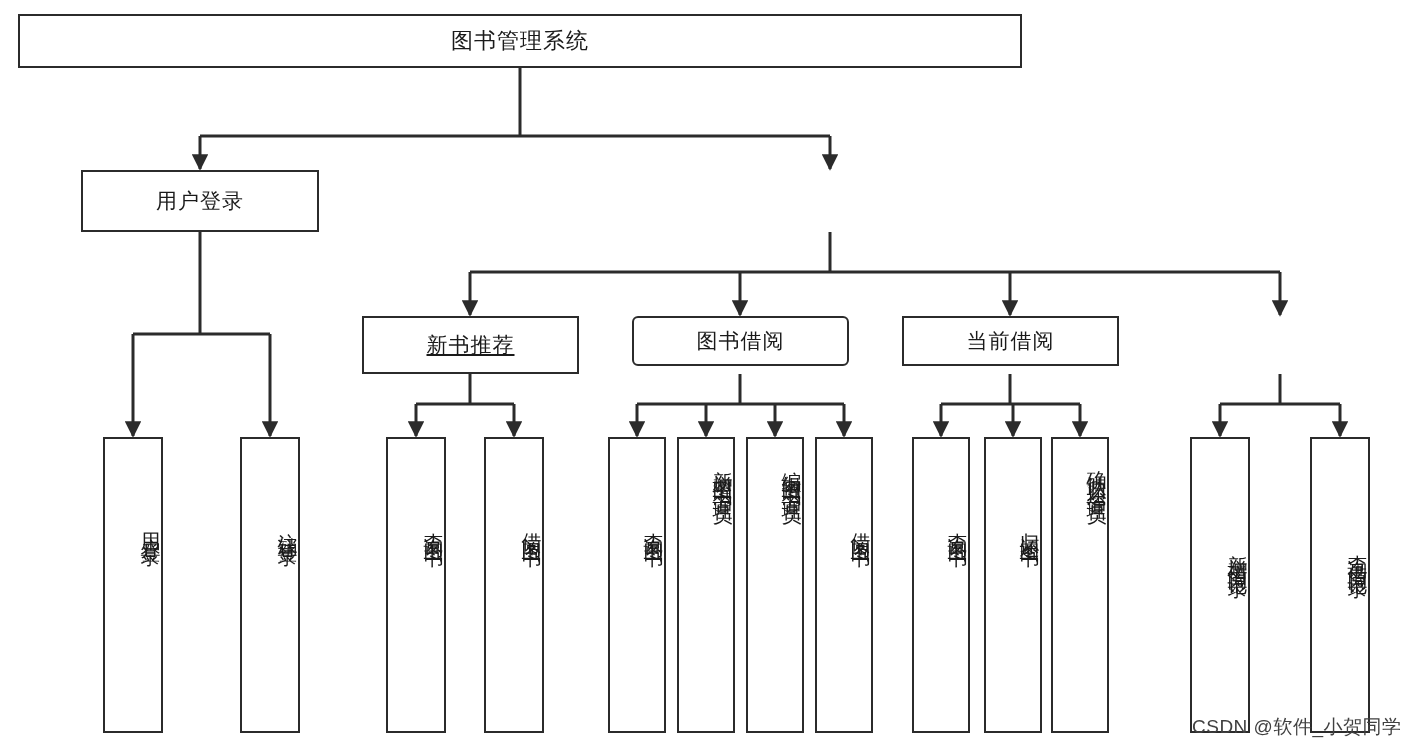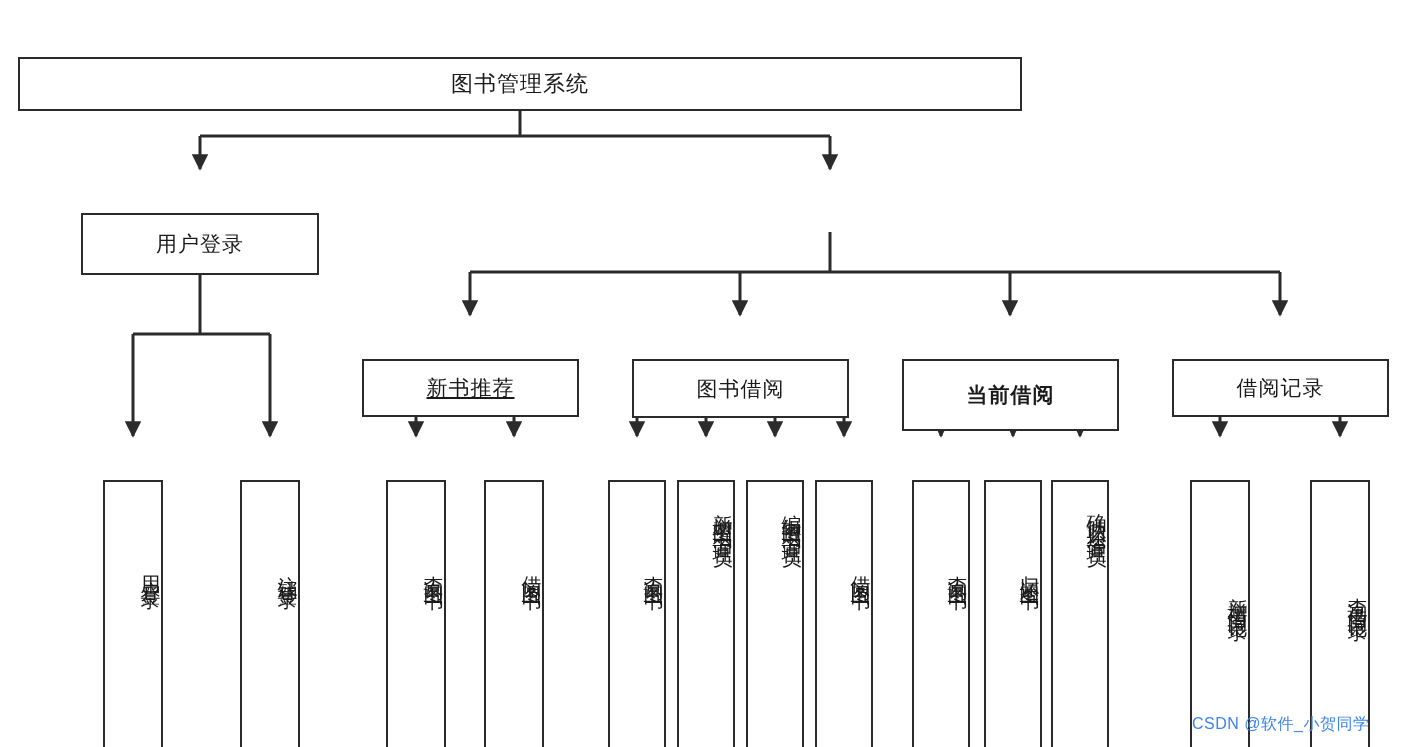"图书管理系统" .node { margin-top: 43px -> none }
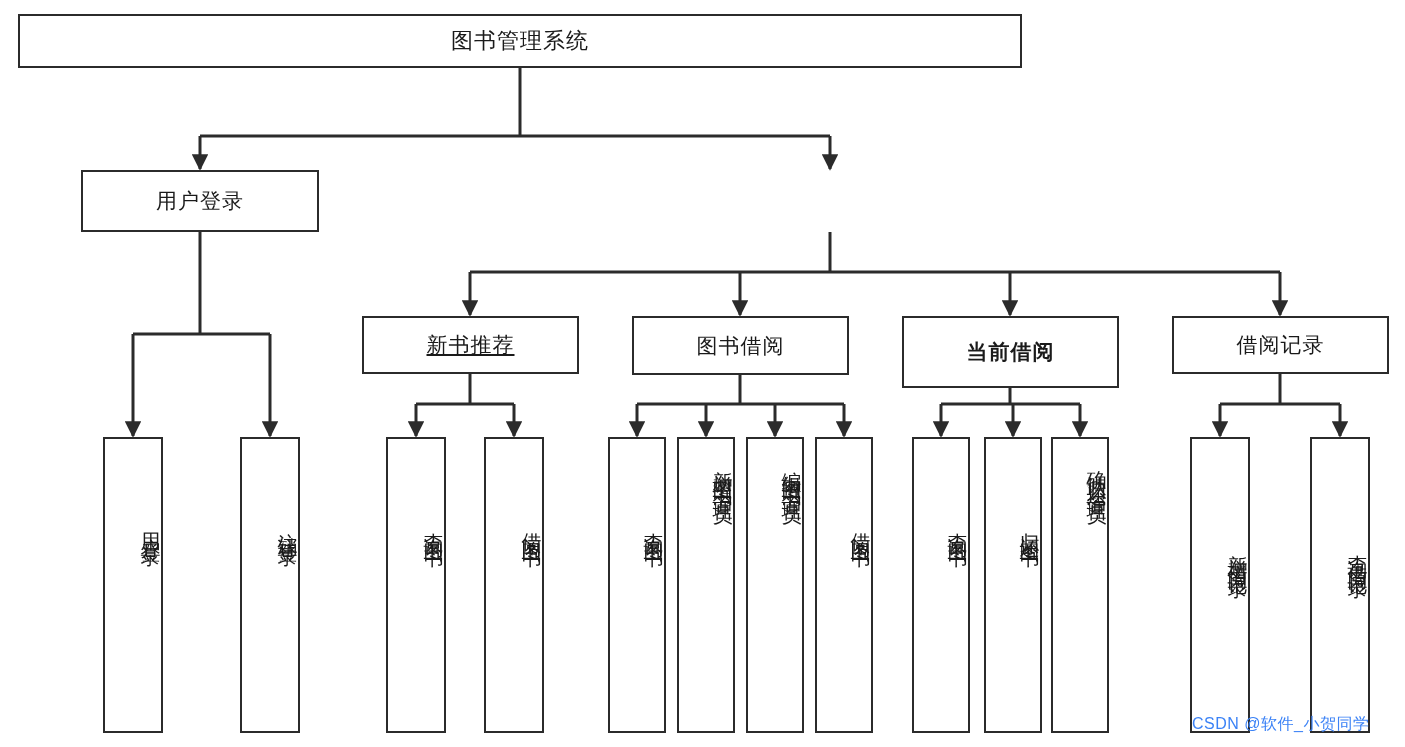"图书借阅" div.node { border-radius: none -> 6px; height: 59px -> 50px }
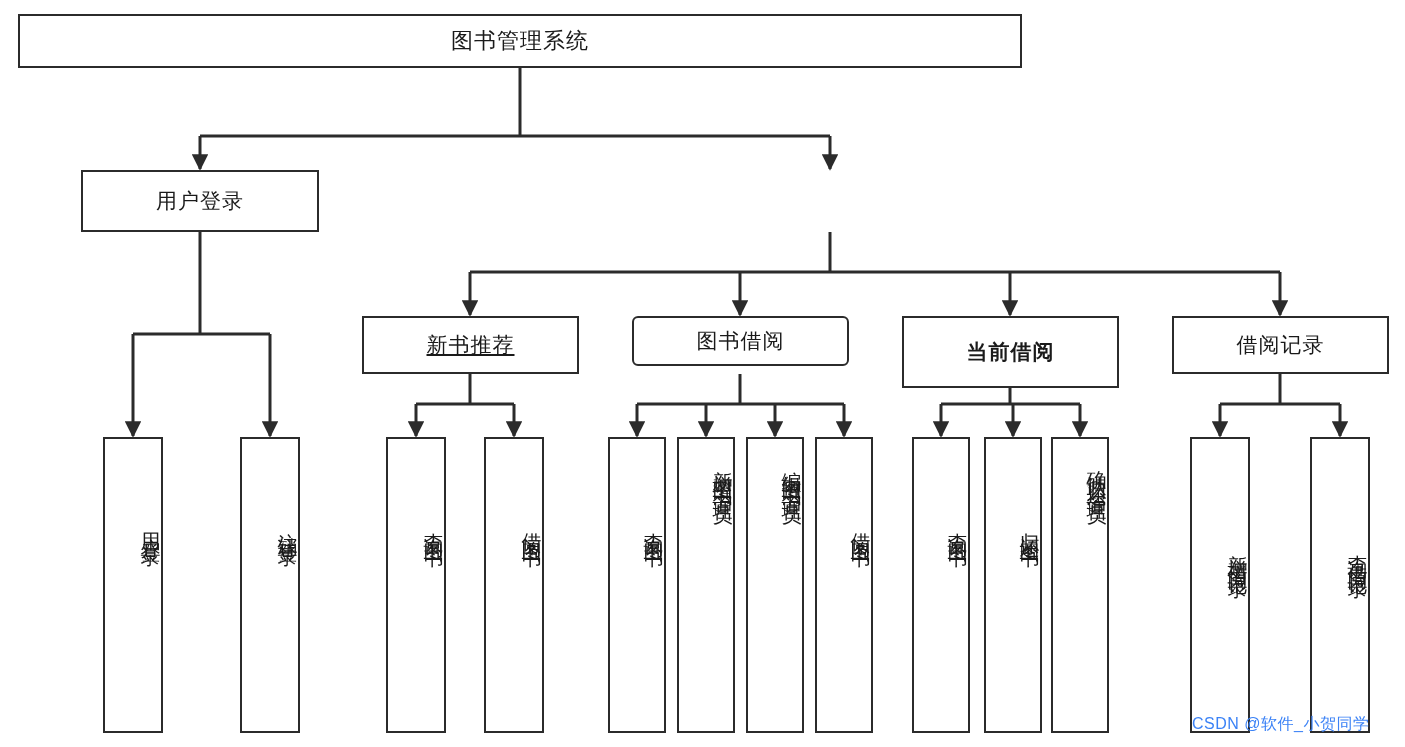"当前借阅" div.node { font-weight: bold -> none; height: 72px -> 50px }
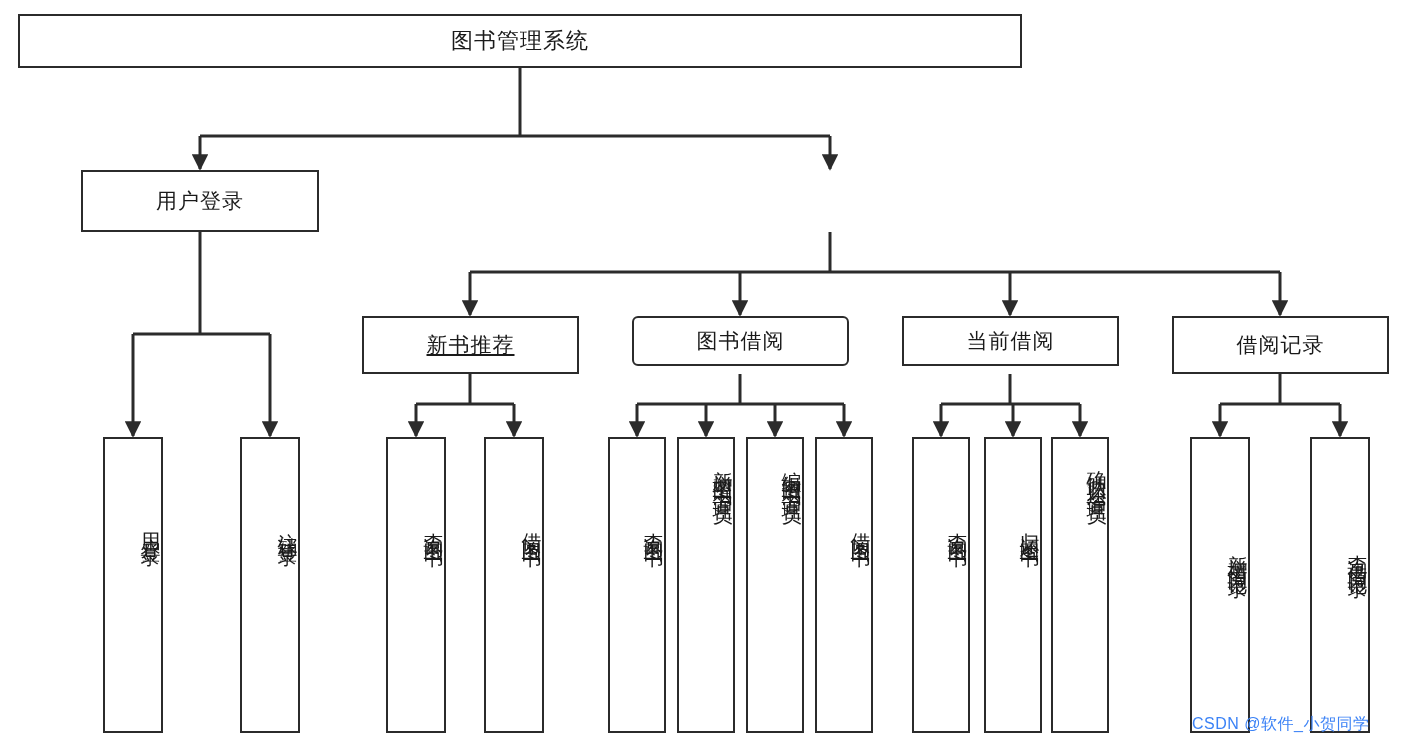"借阅记录" div.node { html: <div> <span>借阅记录</span> </div> -> none }
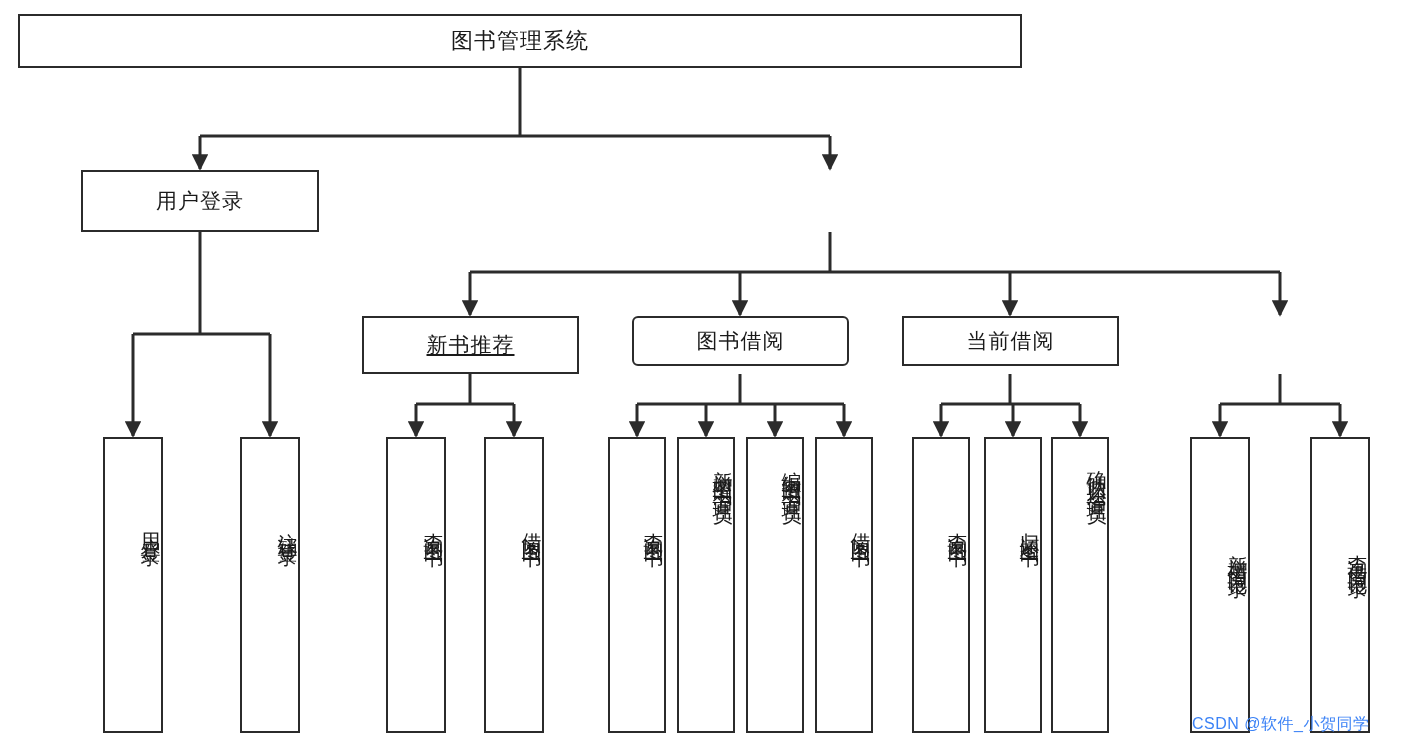"CSDN @软件_小贺同学" .watermark { color: #3b82f6 -> #404040; font-size: 16px -> 19px }
